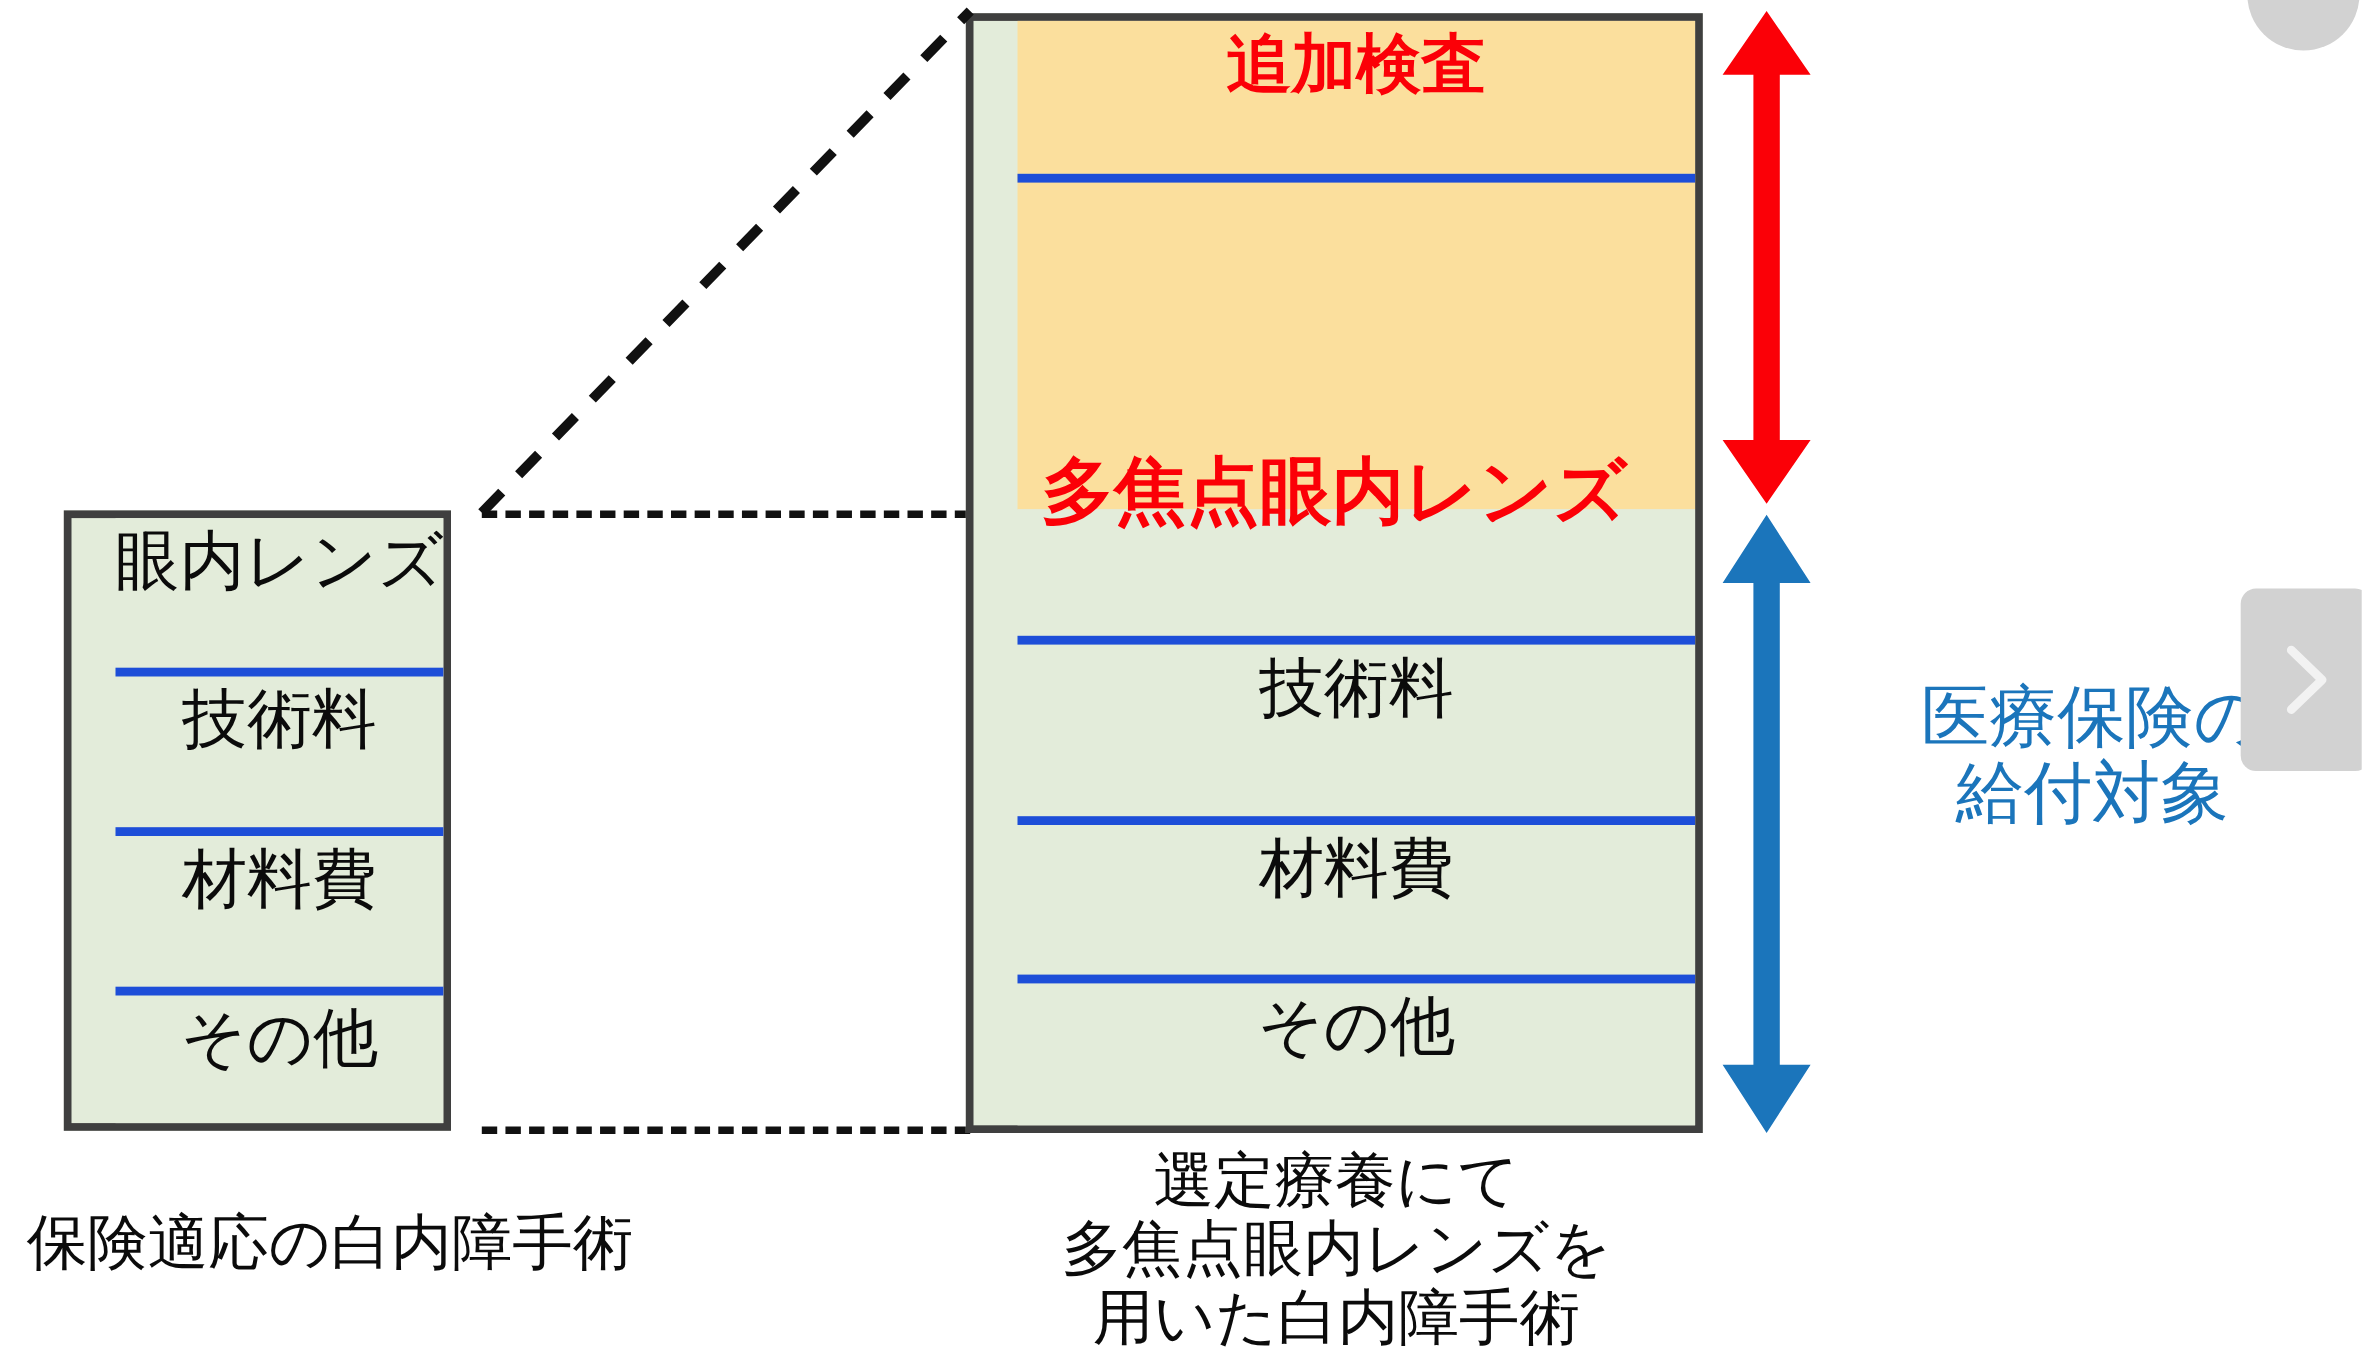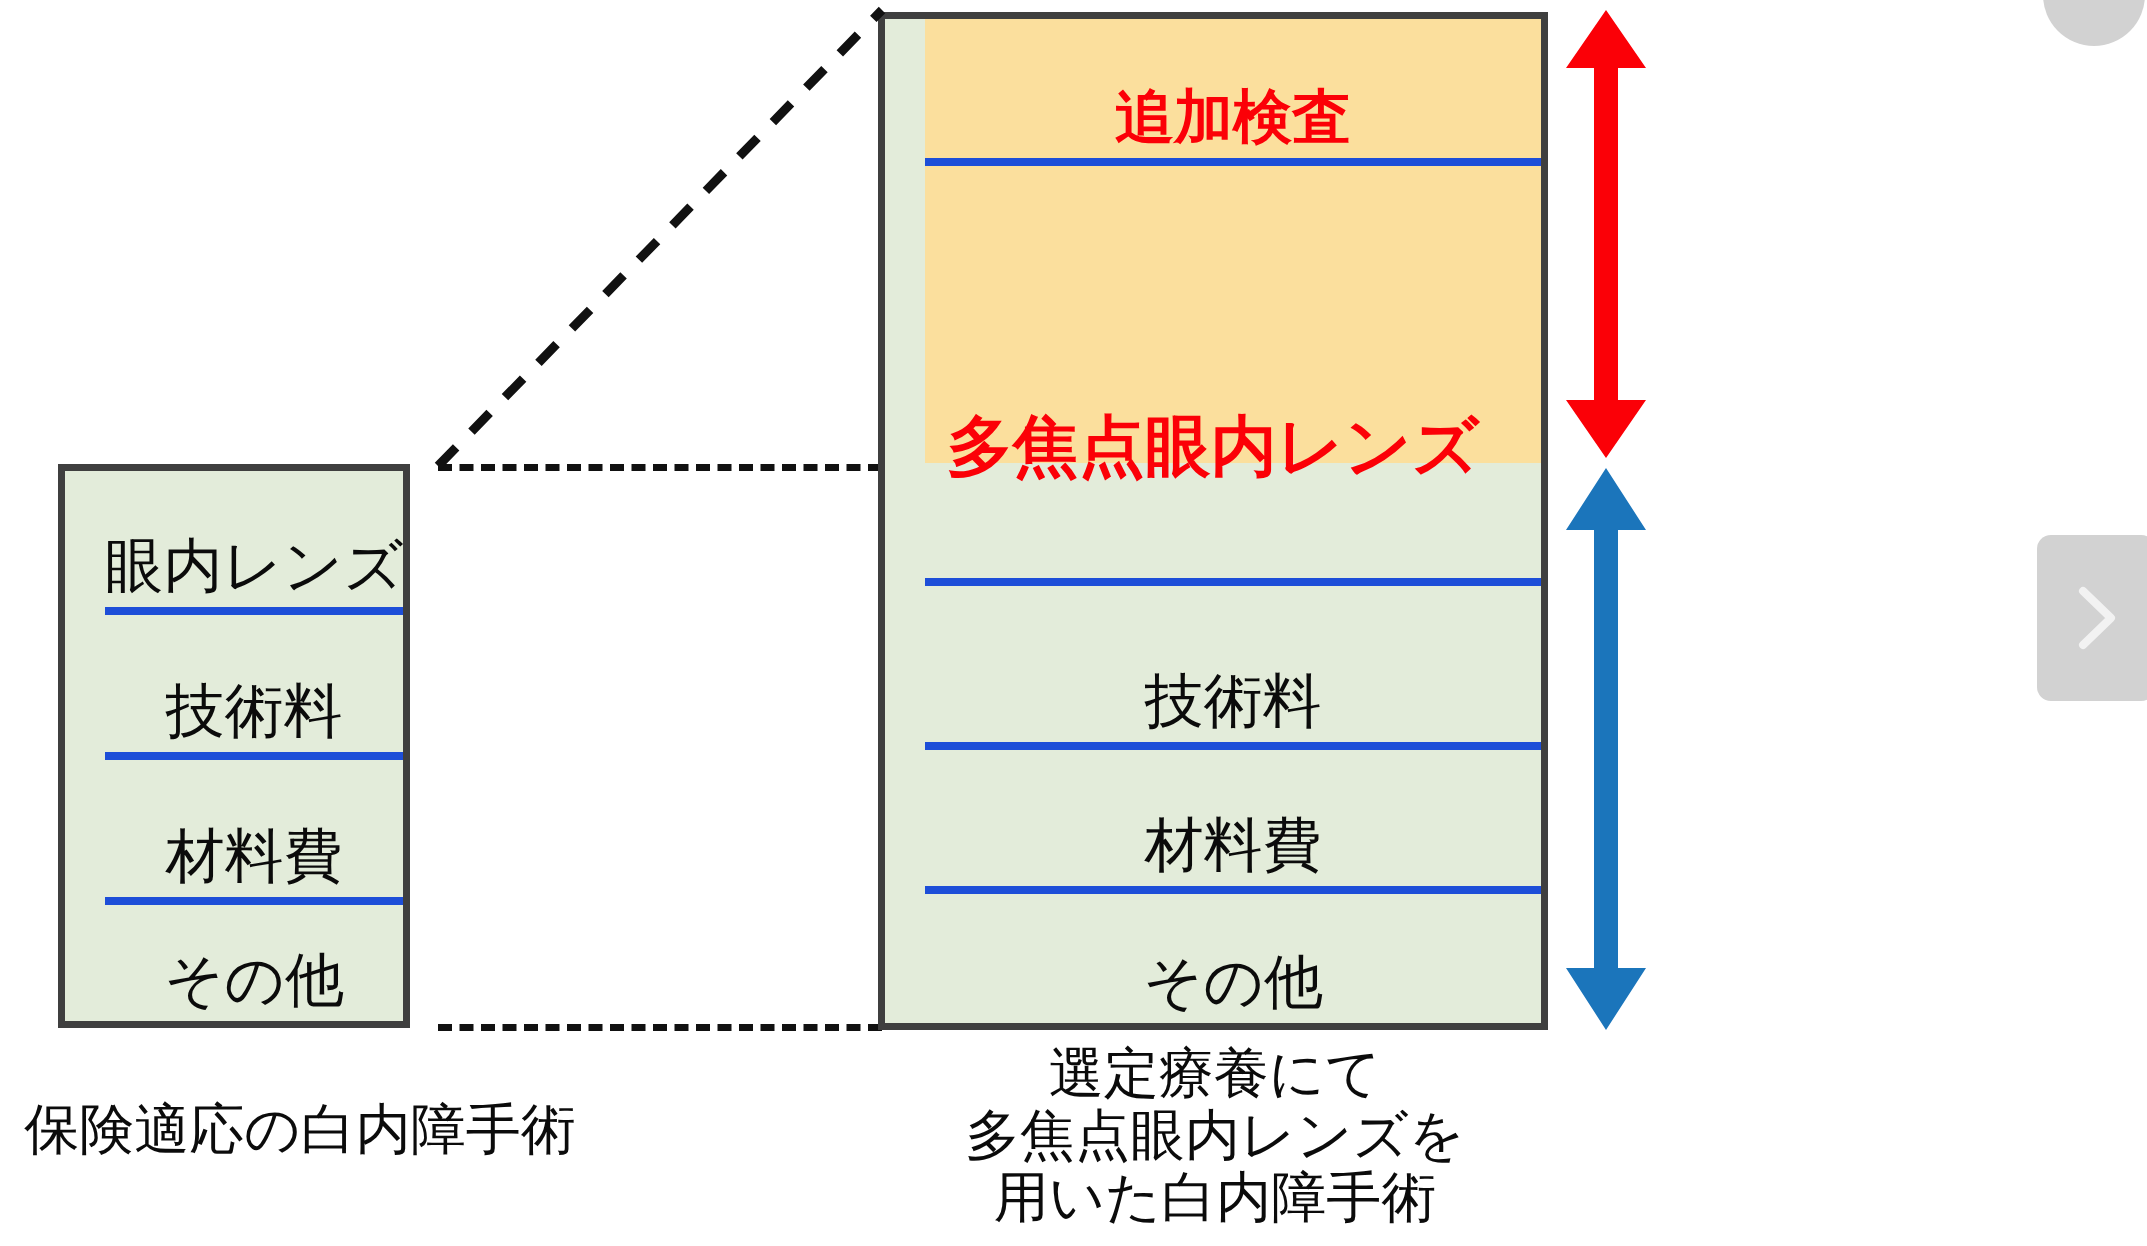"追加検査" .seg { align-items: flex-end -> flex-start }
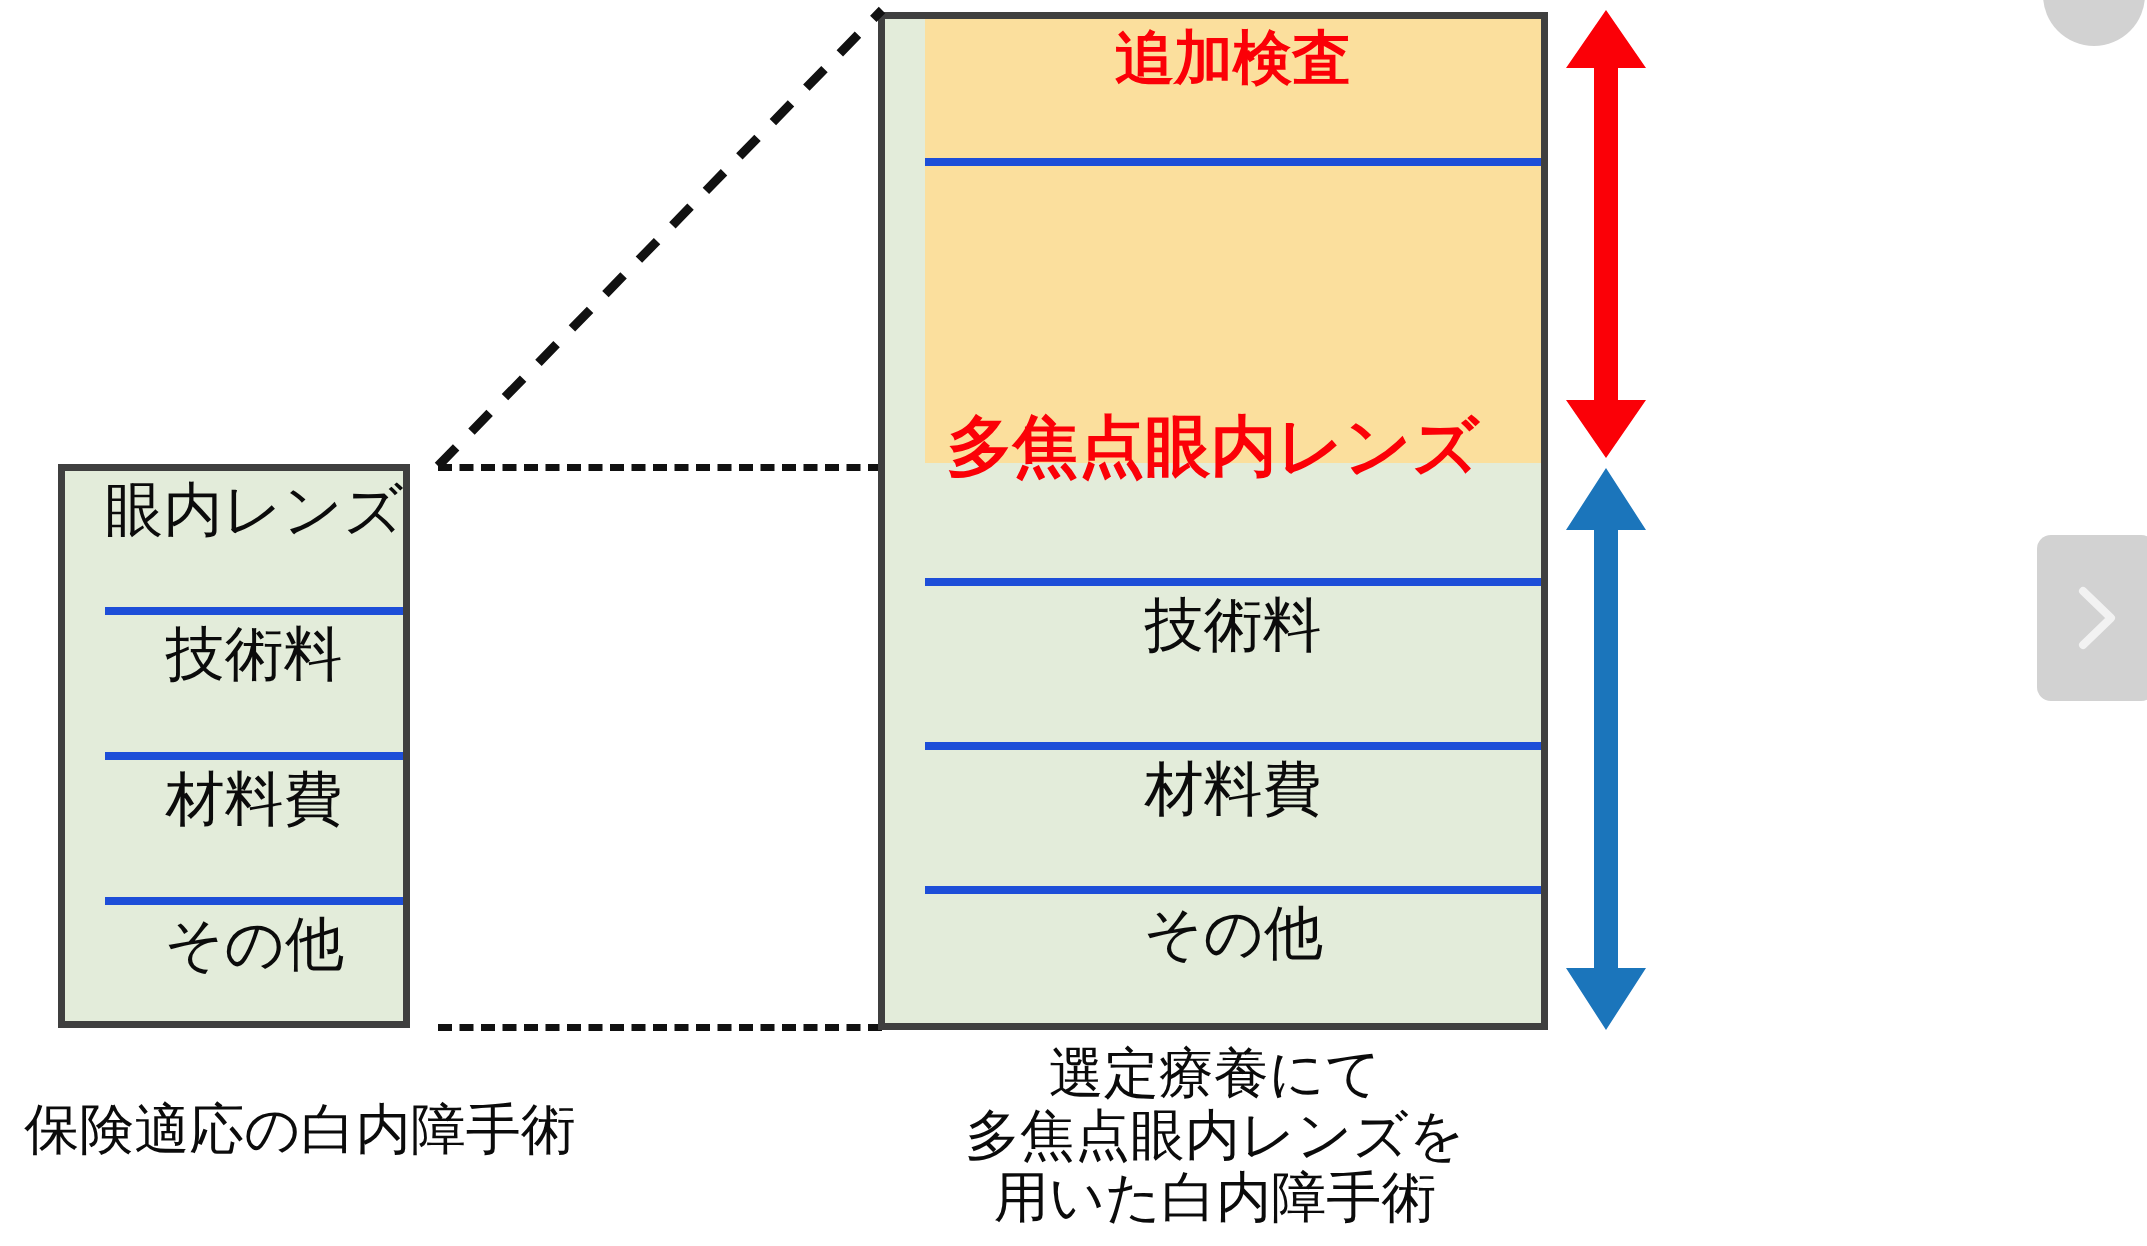"医療保険の" div.annot { html: none -> <div>医療保険の 給付対象</div> }
